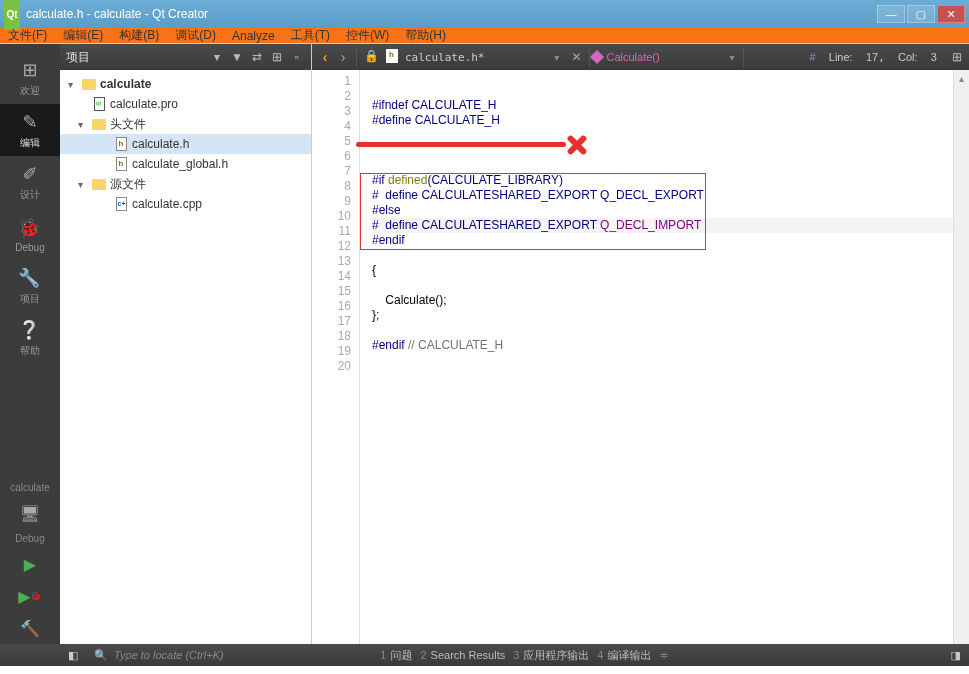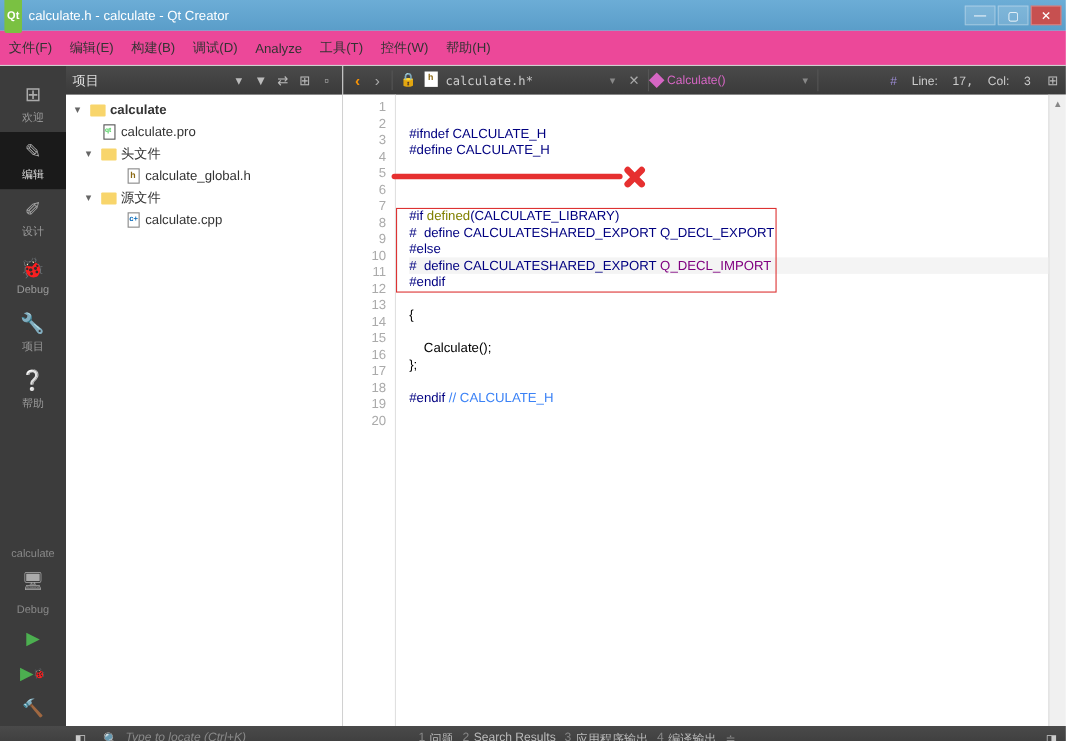"文件(F)" .menubar { background: #ec4899 -> #f97316; height: 32px -> 16px }
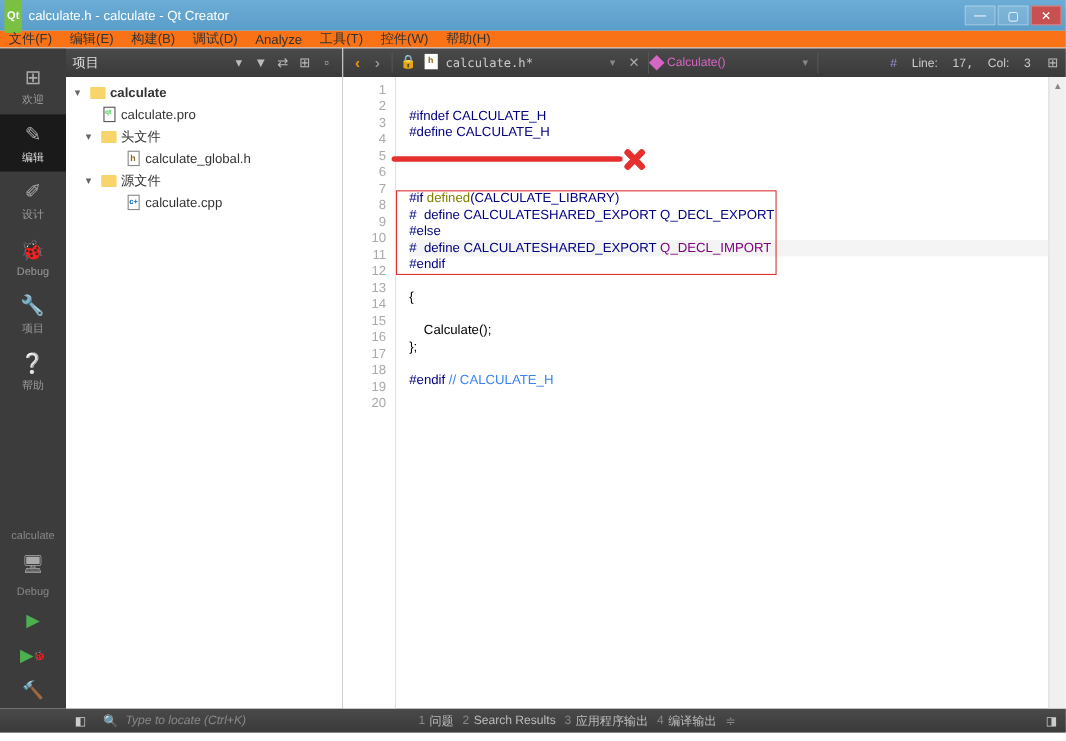"calculate.h" div.tree-item { html: none -> <div> <span> <span></span> </span> <span>calculate.h</span> </div> }
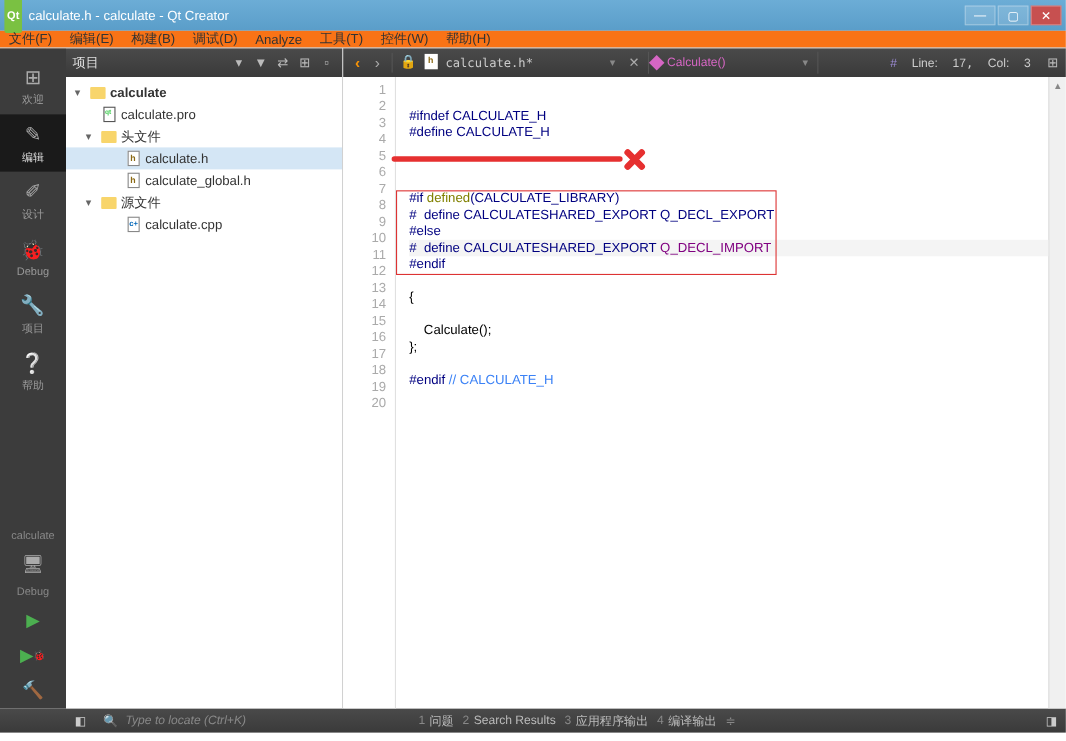"// CALCULATE_H" .cmt { color: #3b82f6 -> #737373 }
